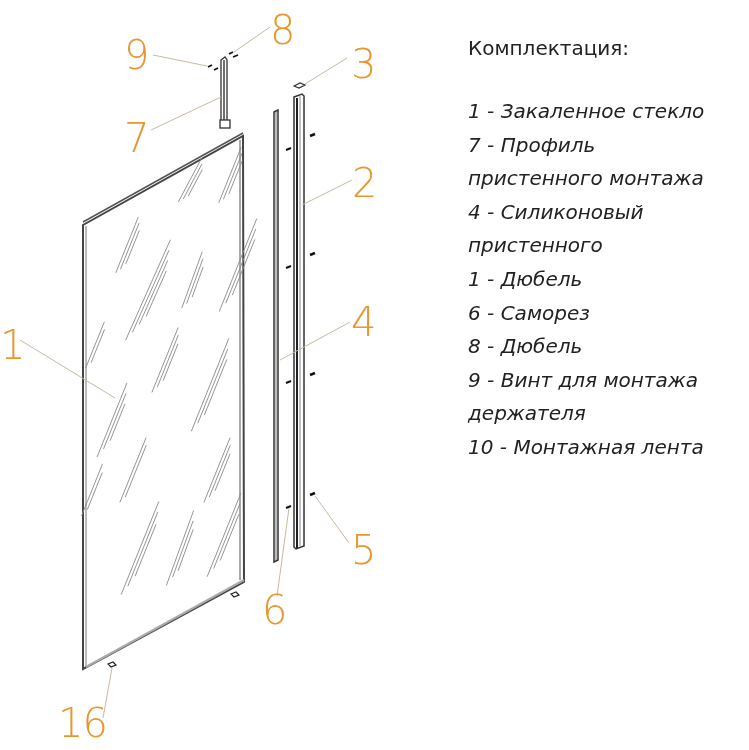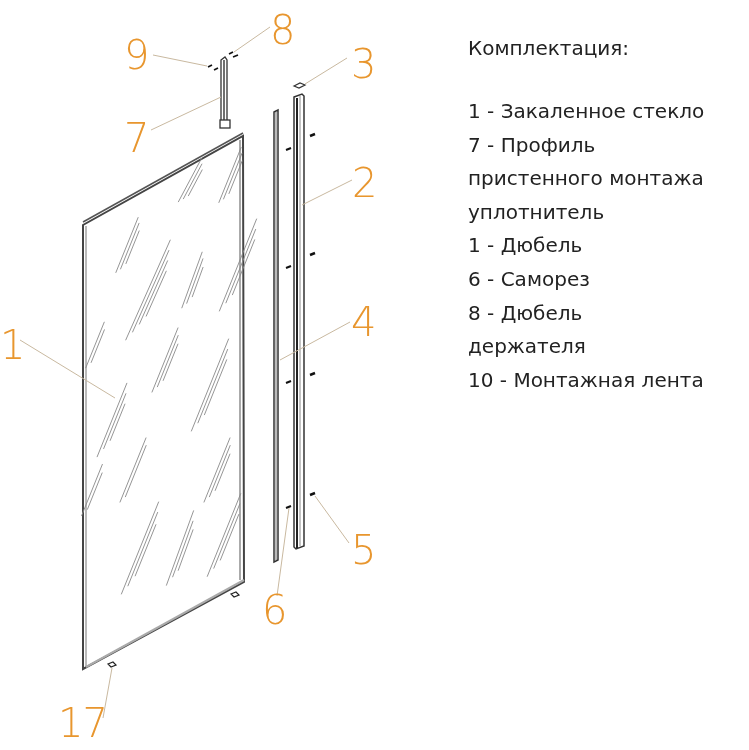"1 - Закаленное стекло" #legend .item { font-style: none -> italic }
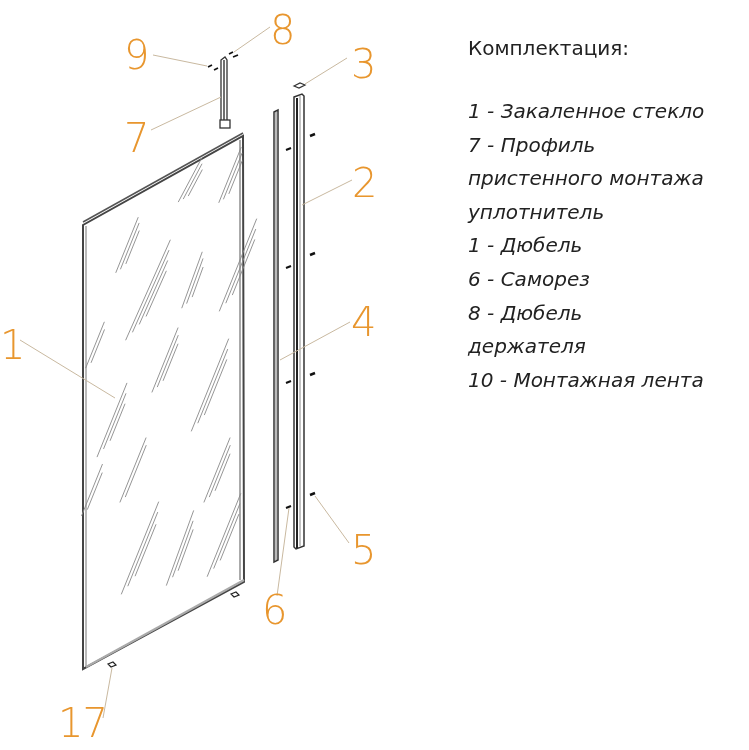"4 - Силиконовый" div.item { html: none -> <div>4 - Силиконовый</div> }
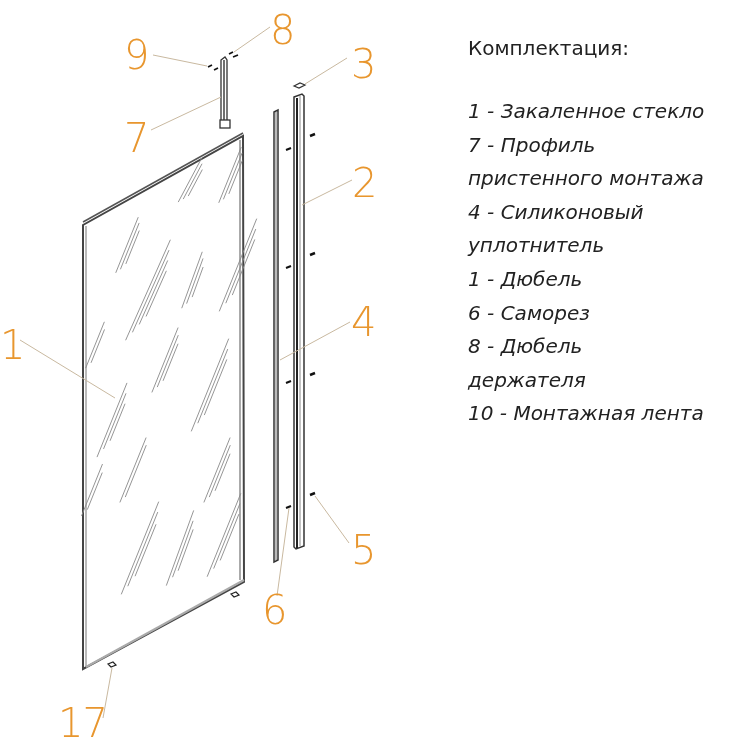"уплотнитель" div.item { text: уплотнитель -> пристенного }
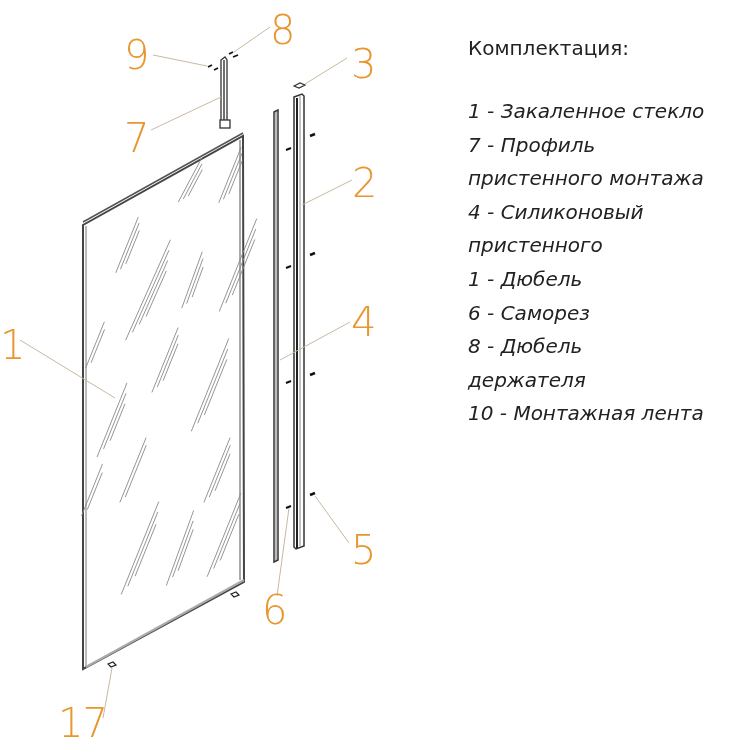"9 - Винт для монтажа" div.item { html: none -> <div>9 - Винт для монтажа</div> }
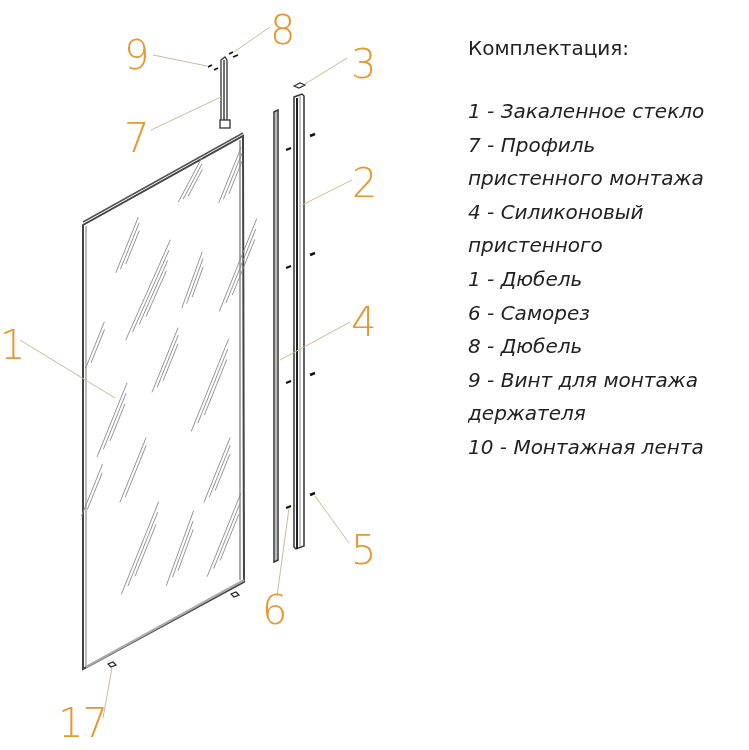"17" div.callout { text: 17 -> 16 }
